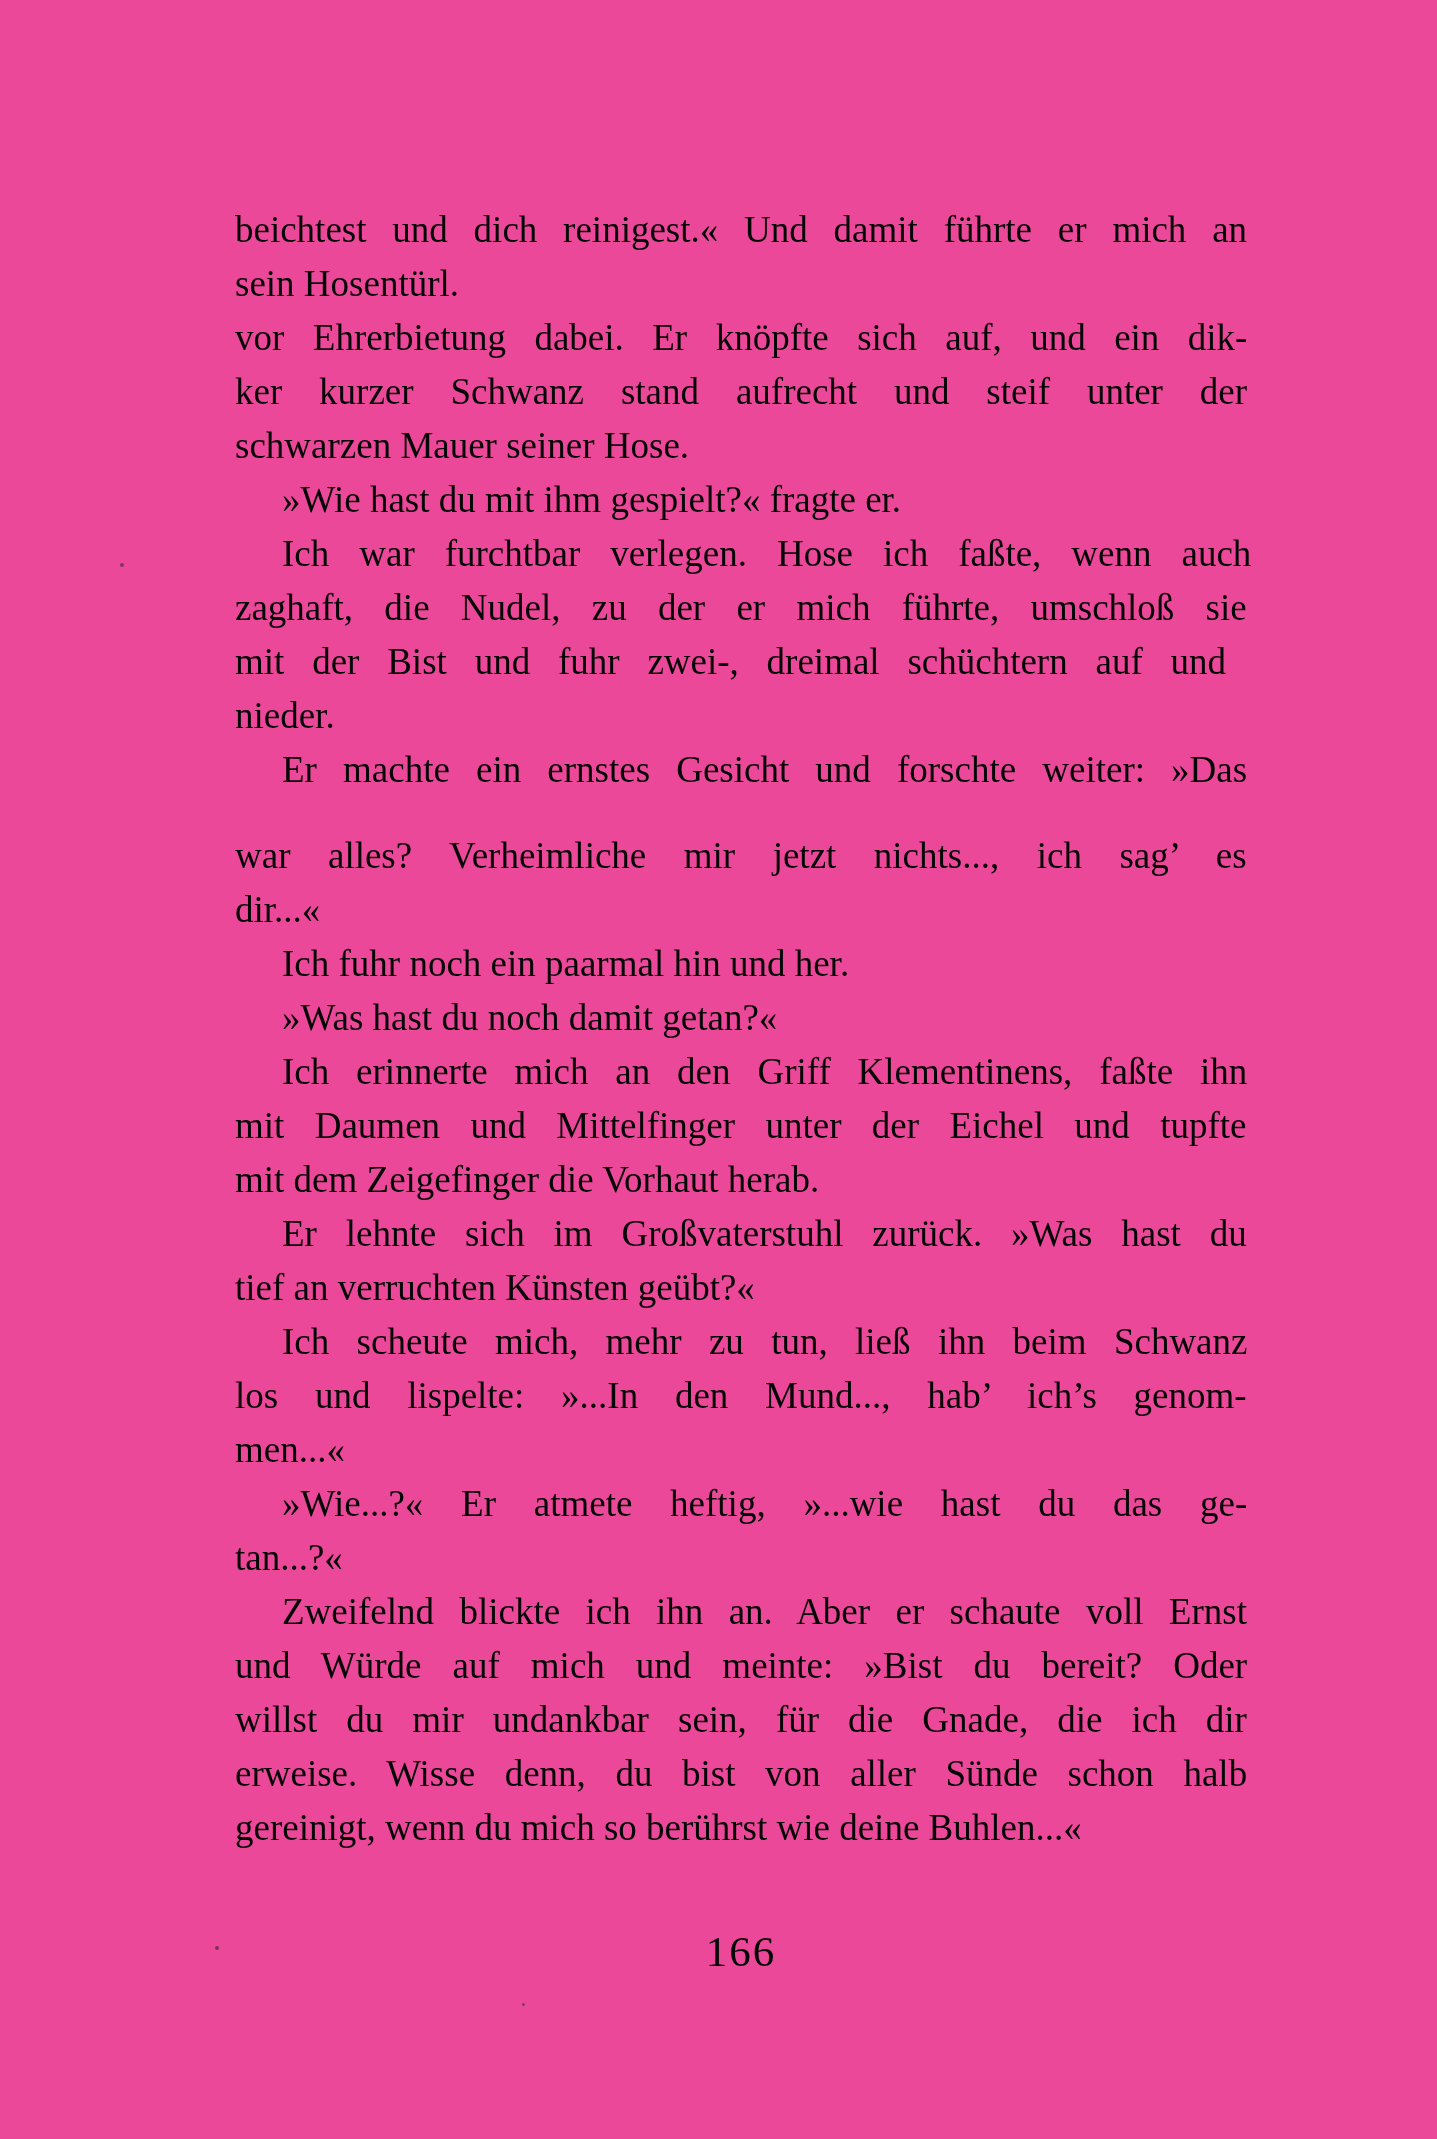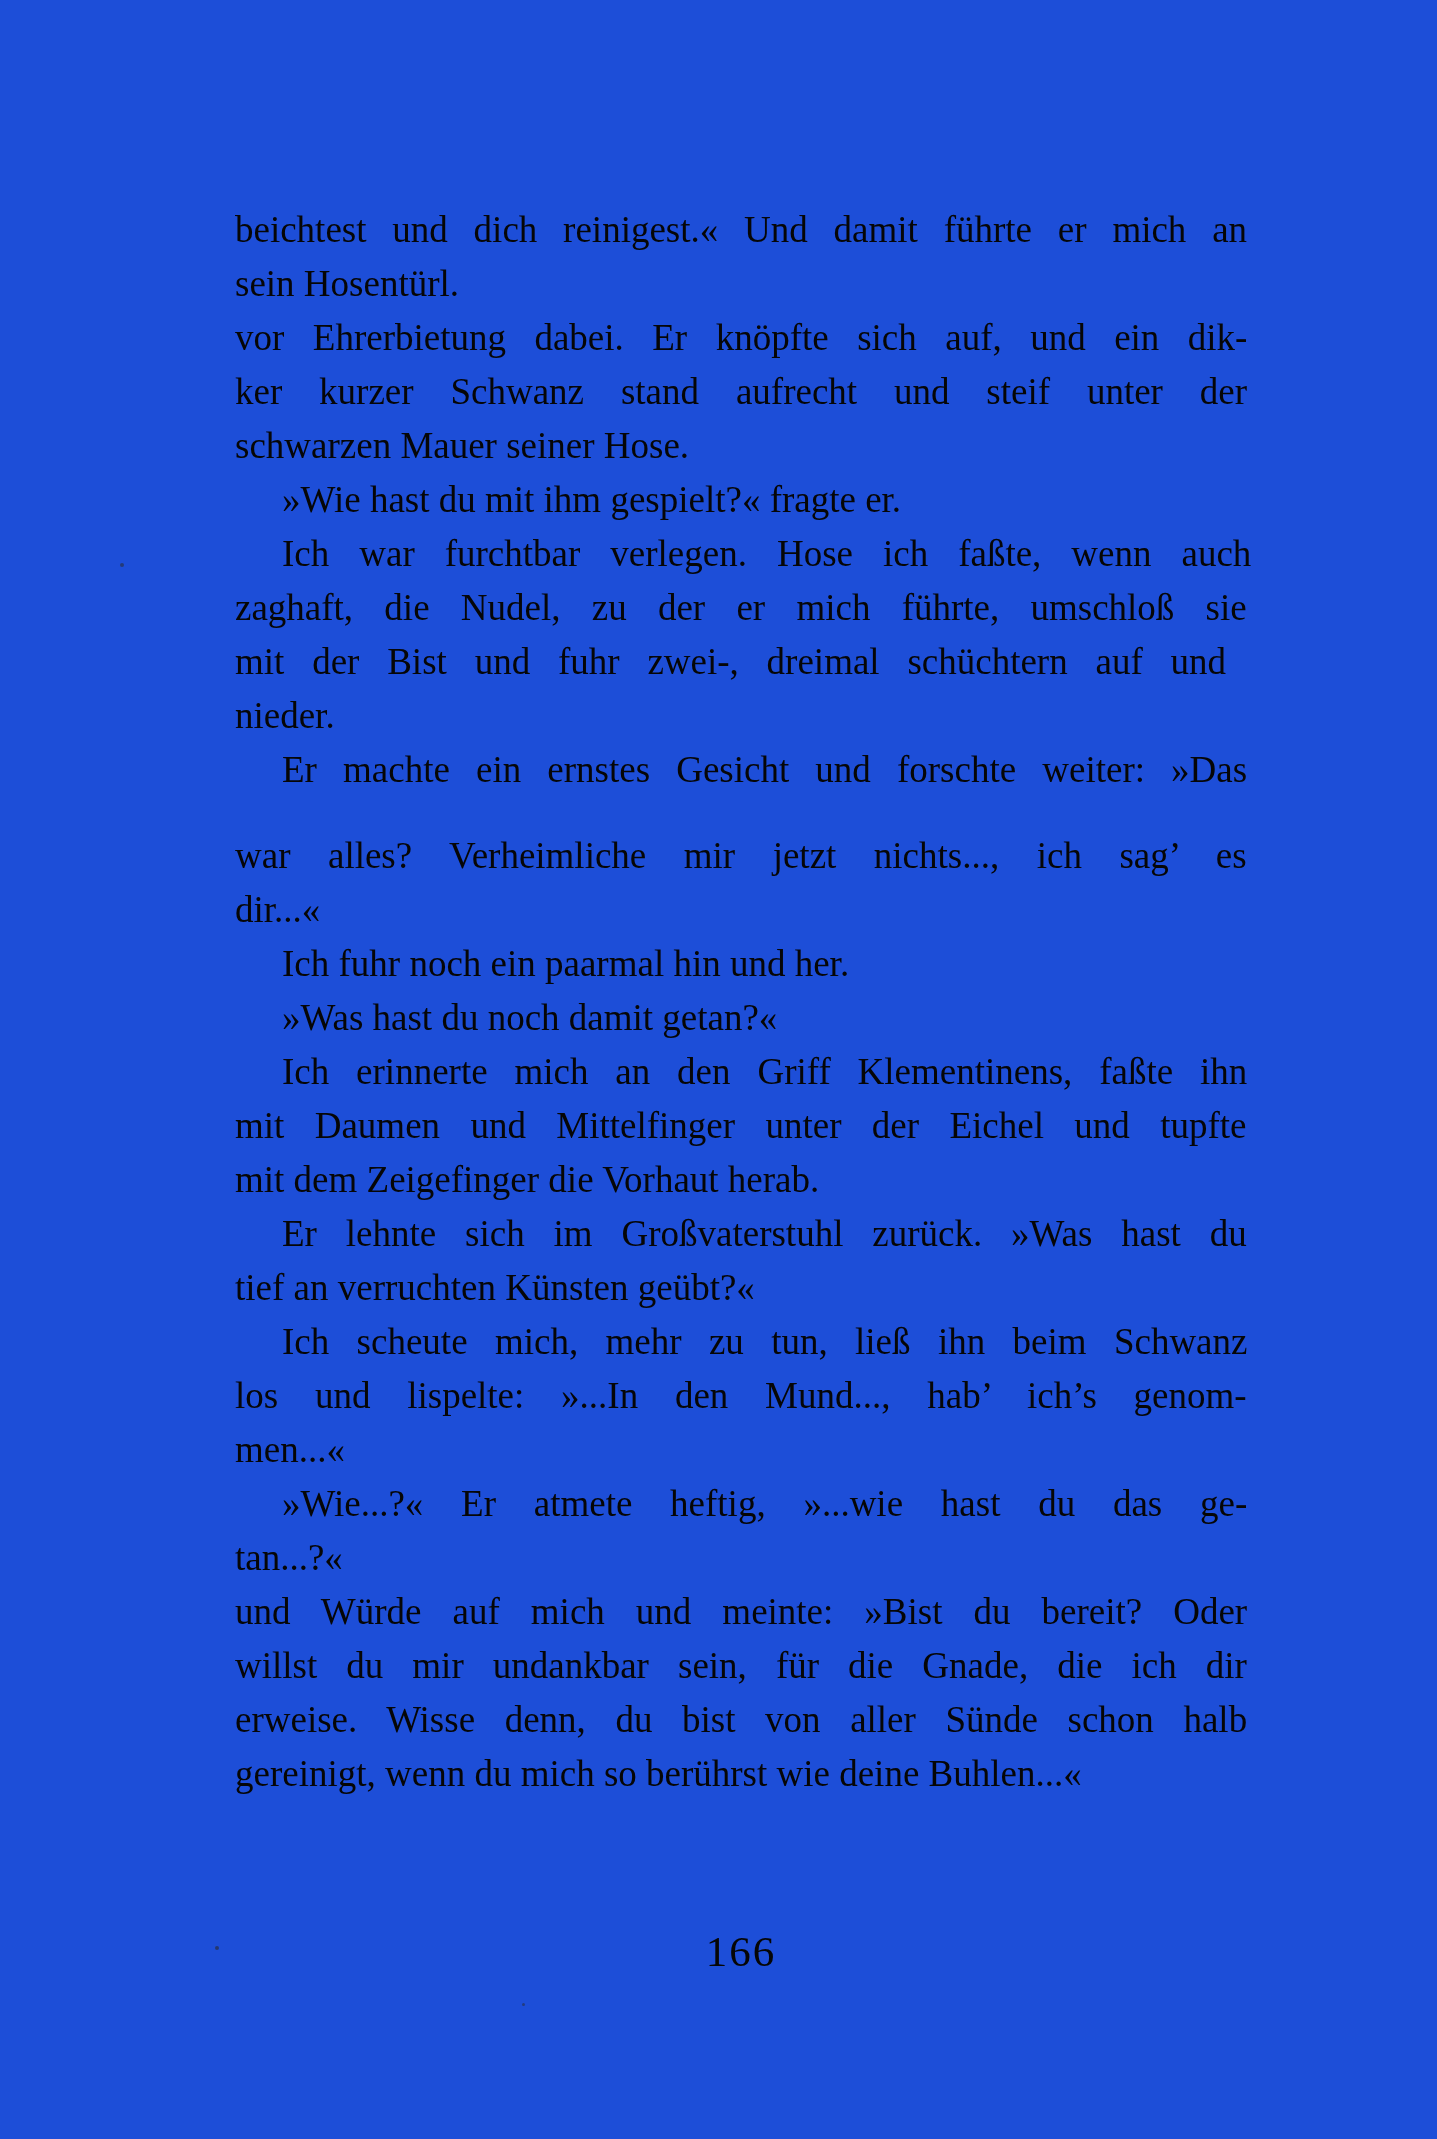"beichtest und dich reinigest.« Und" .page { background: #1d4ed8 -> #ec4899 }
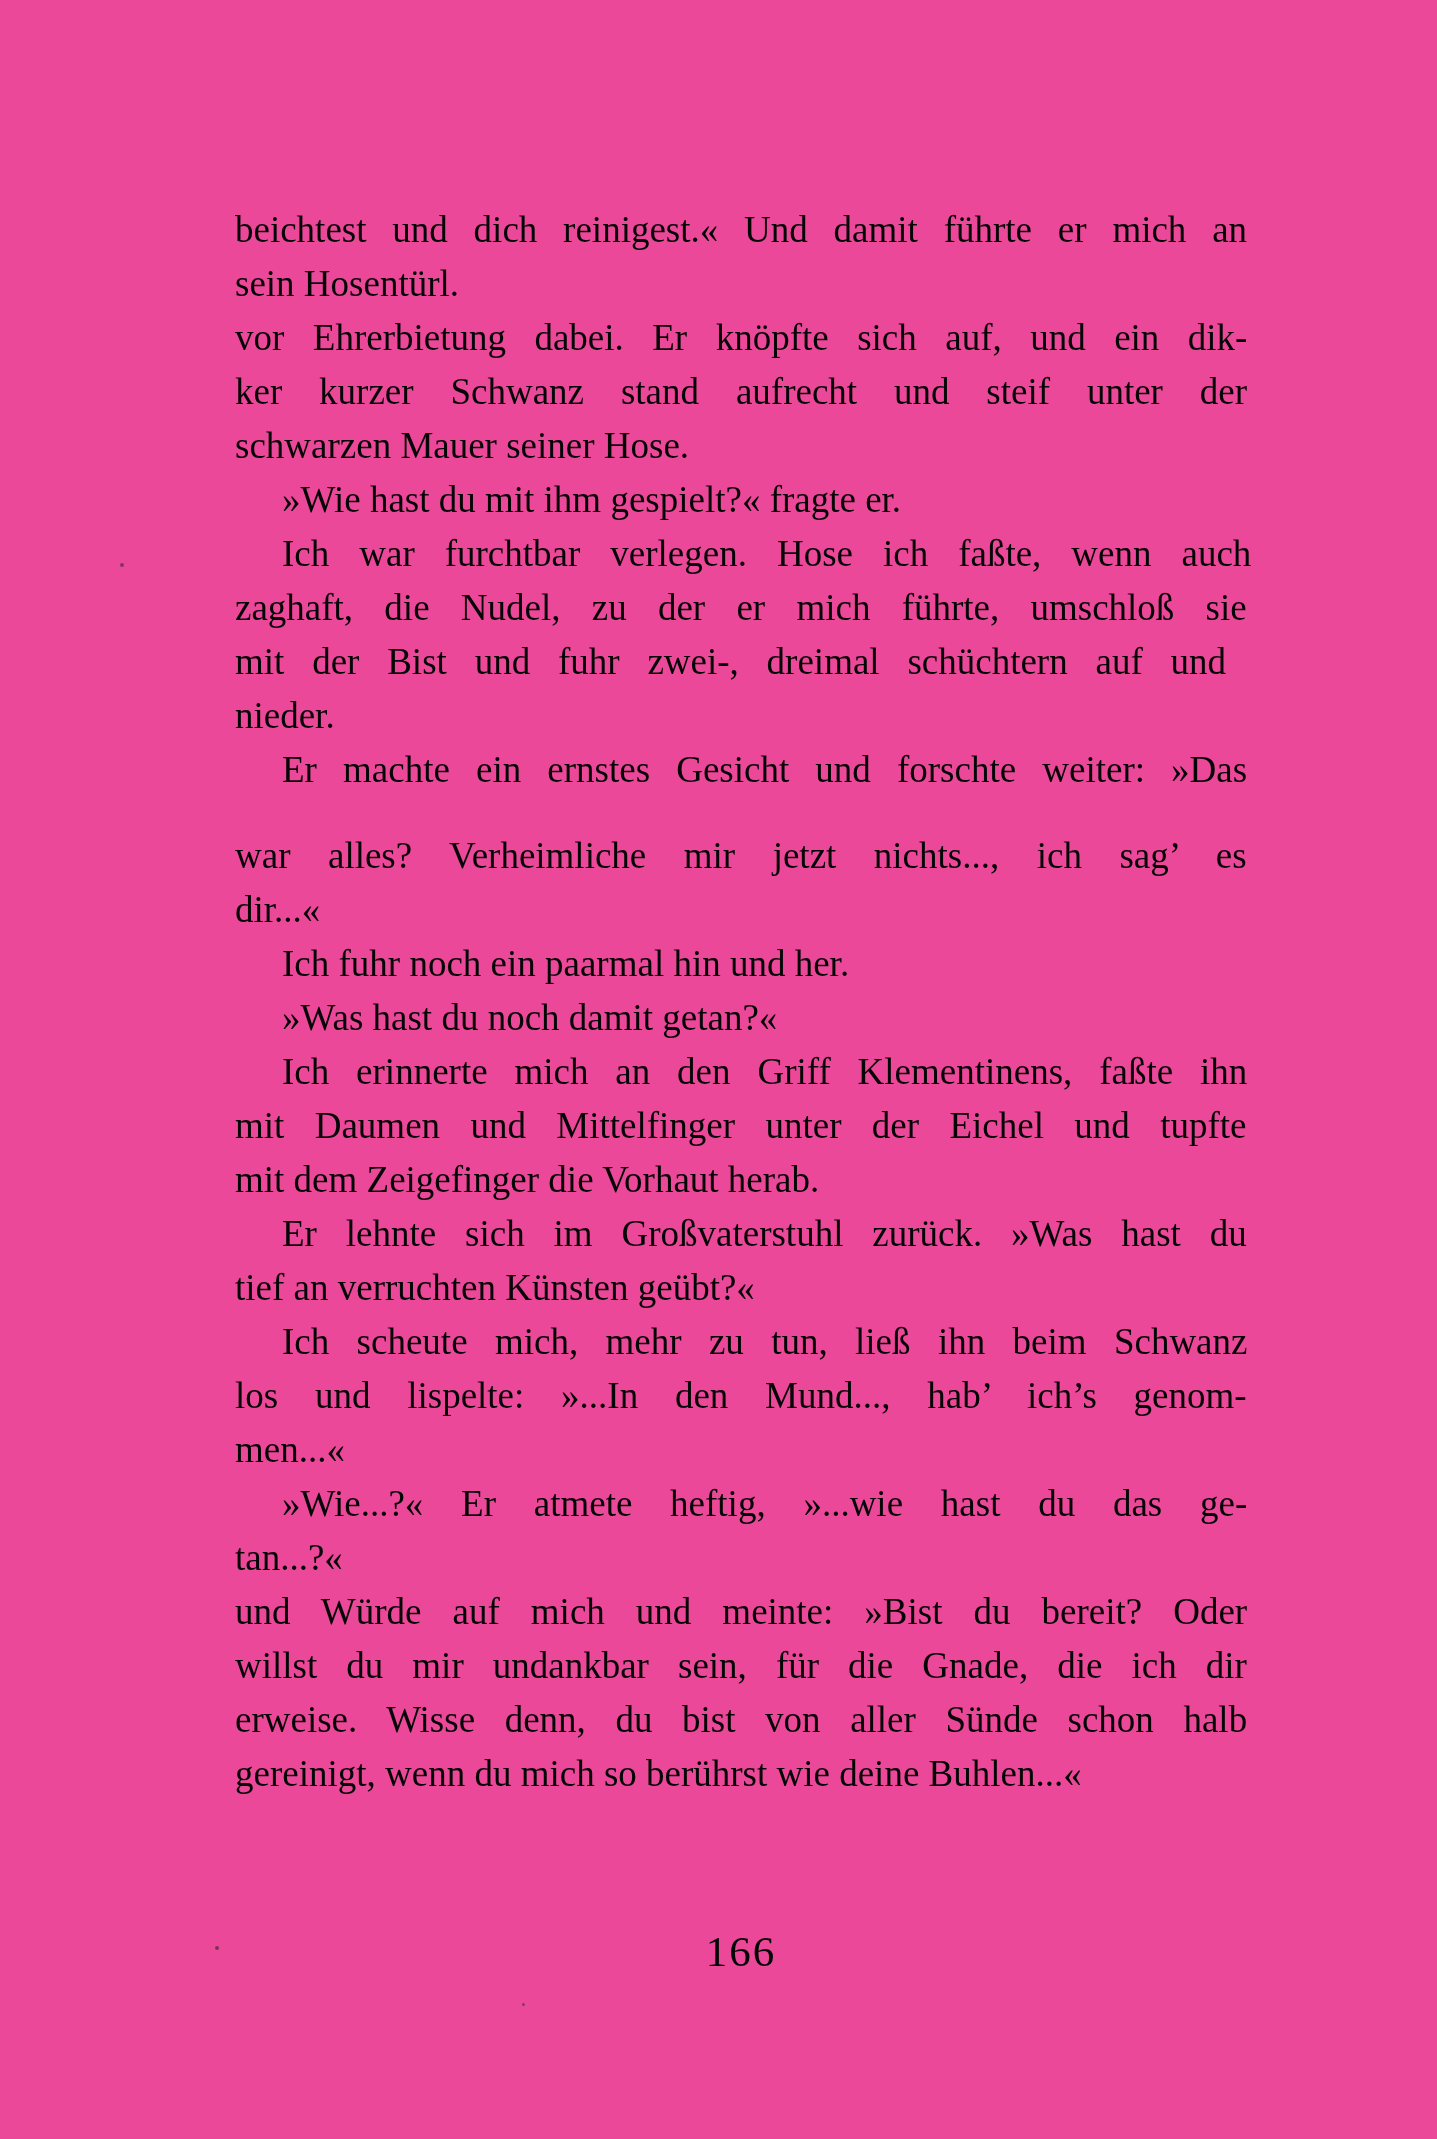"Zweifelnd blickte ich ihn an." div.line { html: none -> <div><span>Zweifelnd blickte ich ihn an. Aber er schaute voll Ernst</span></div> }
